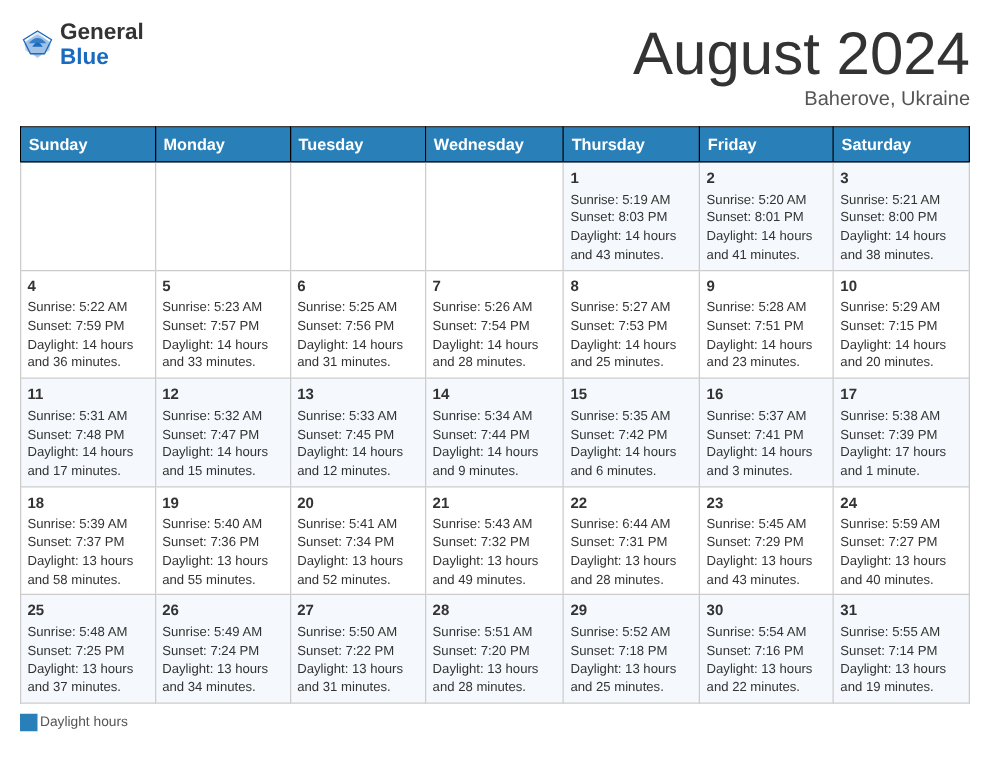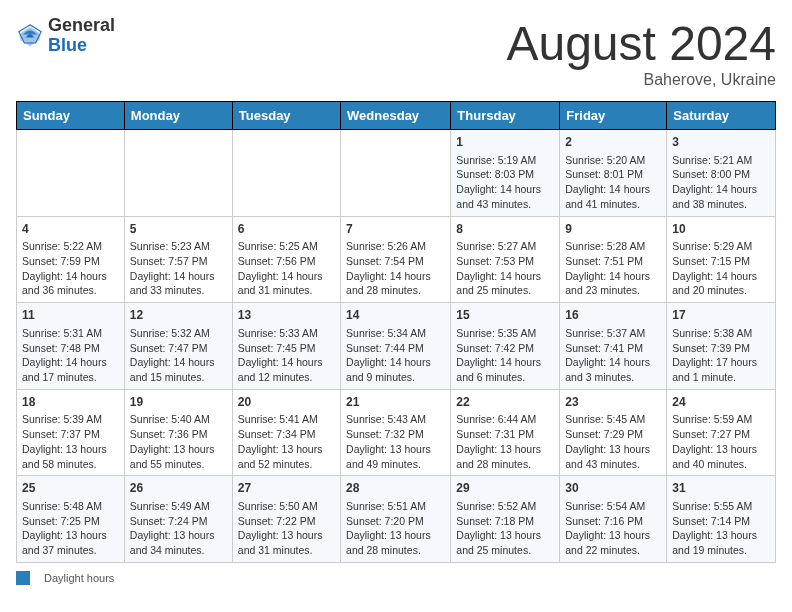"Daylight hours" .legend { gap: 14px -> 2px }
